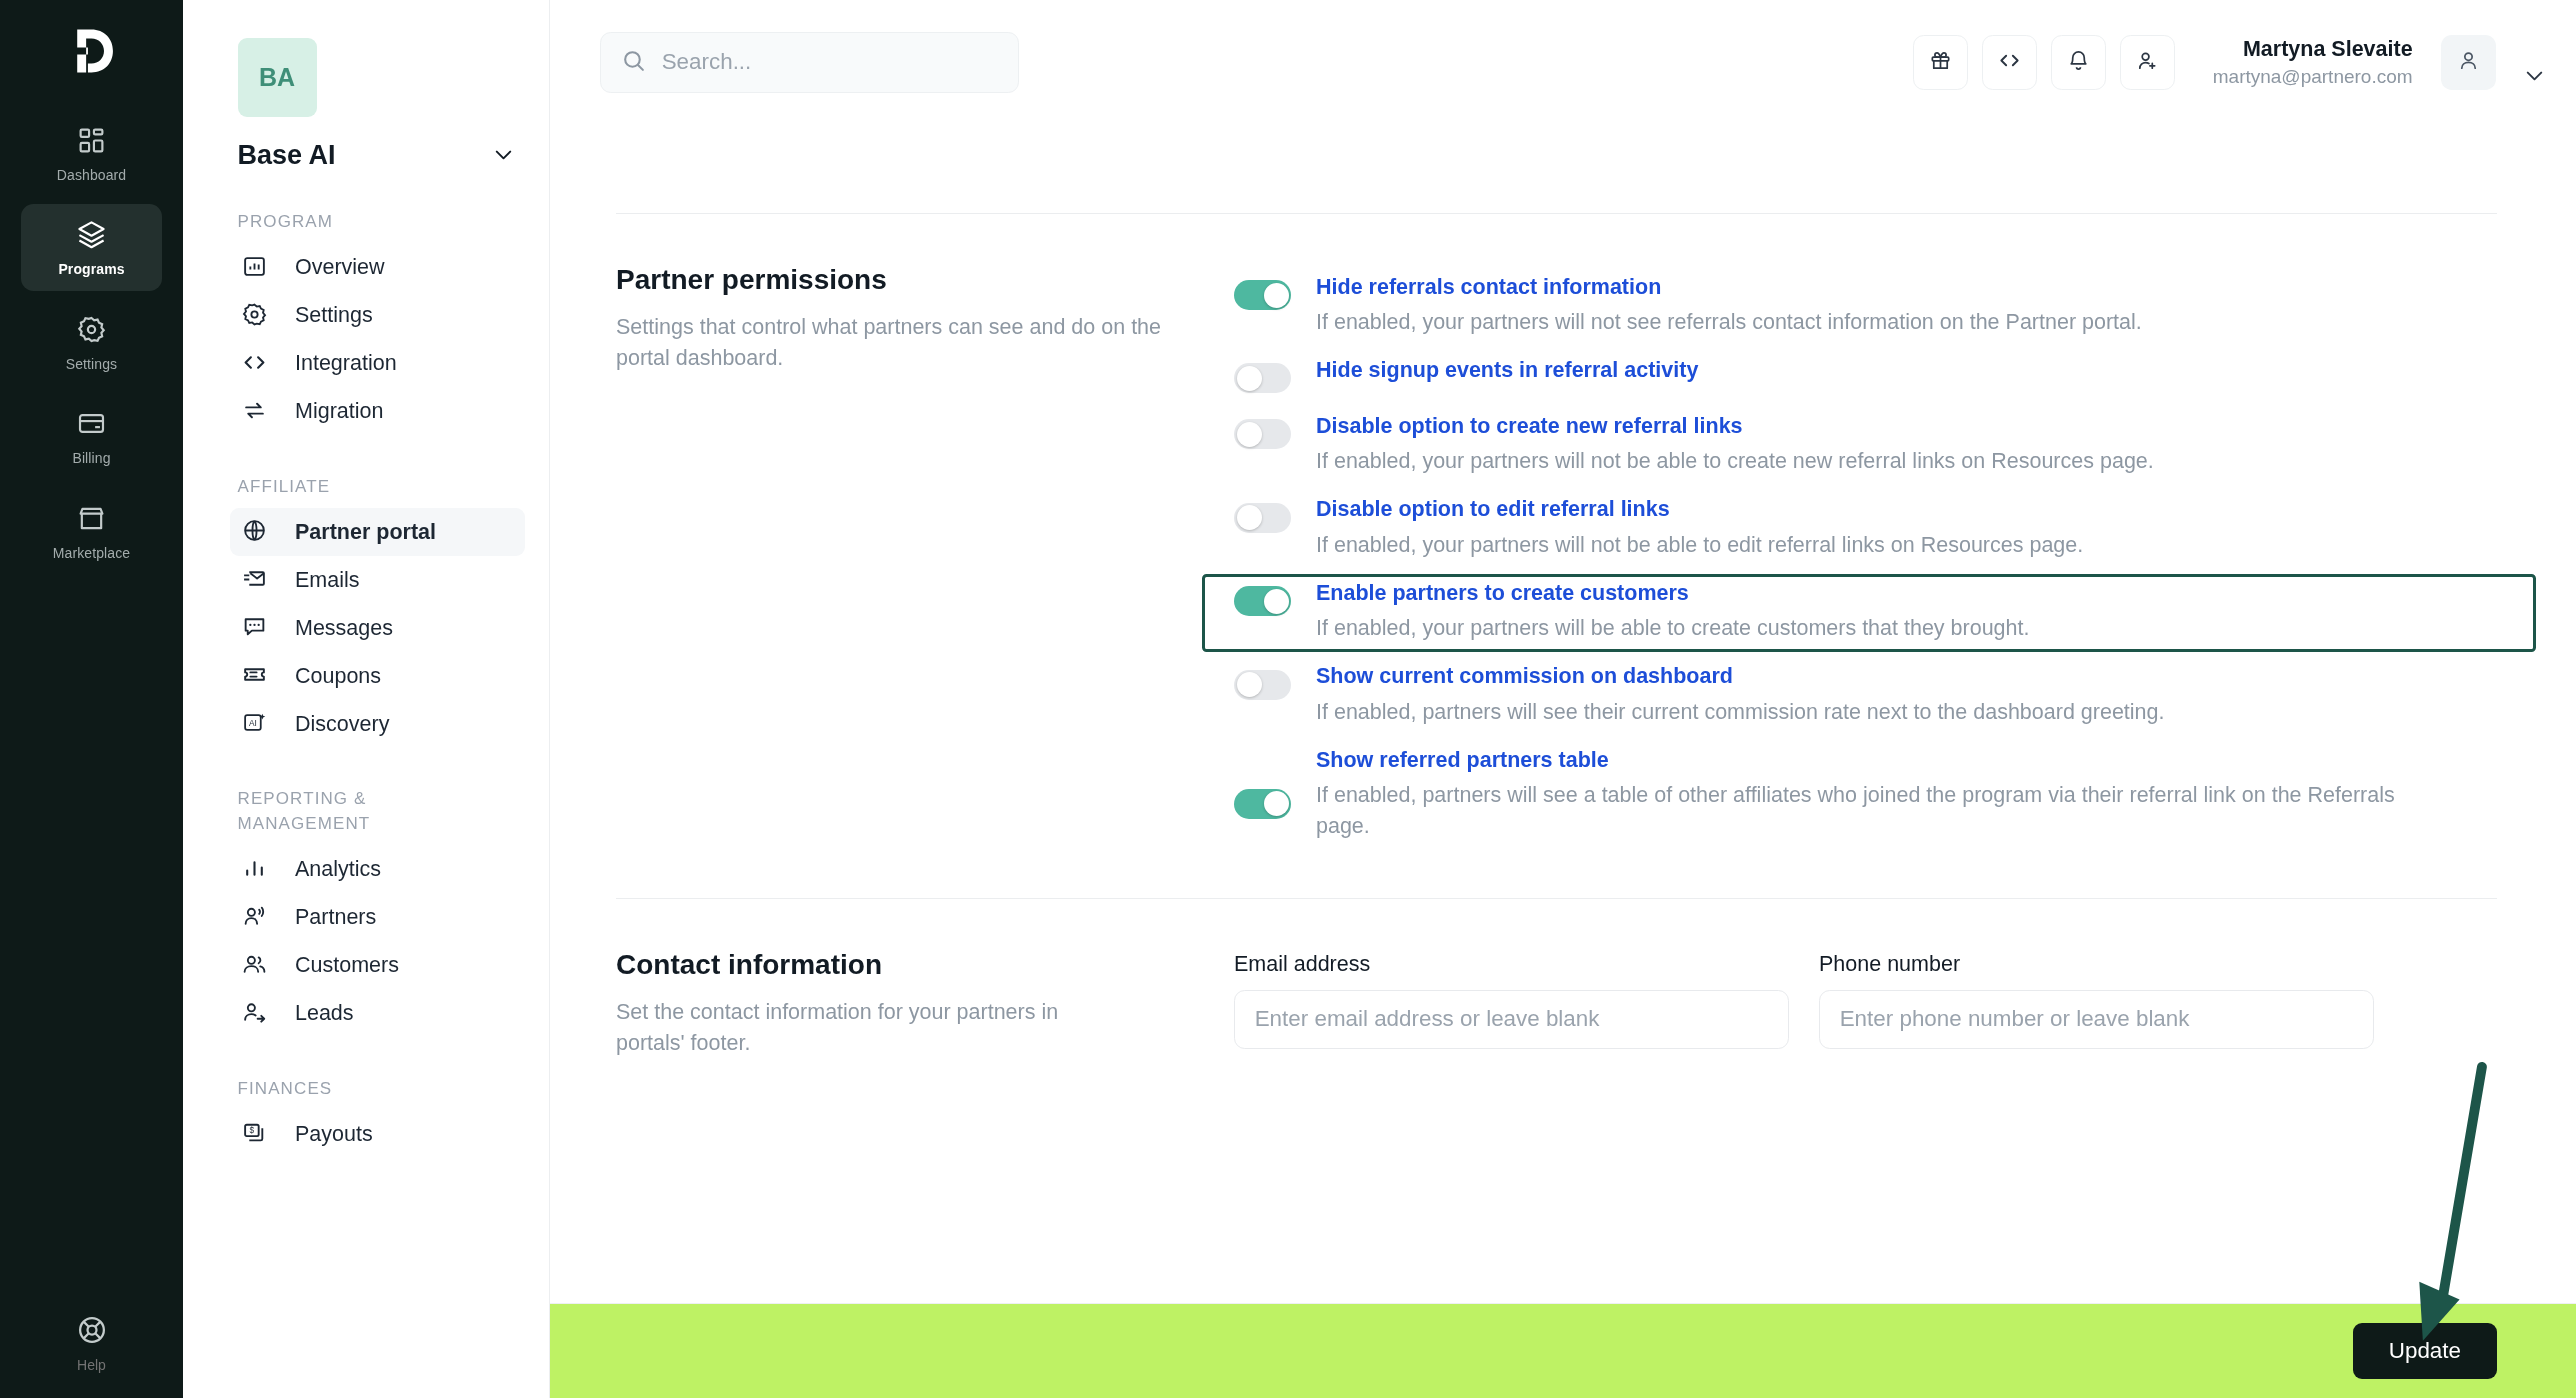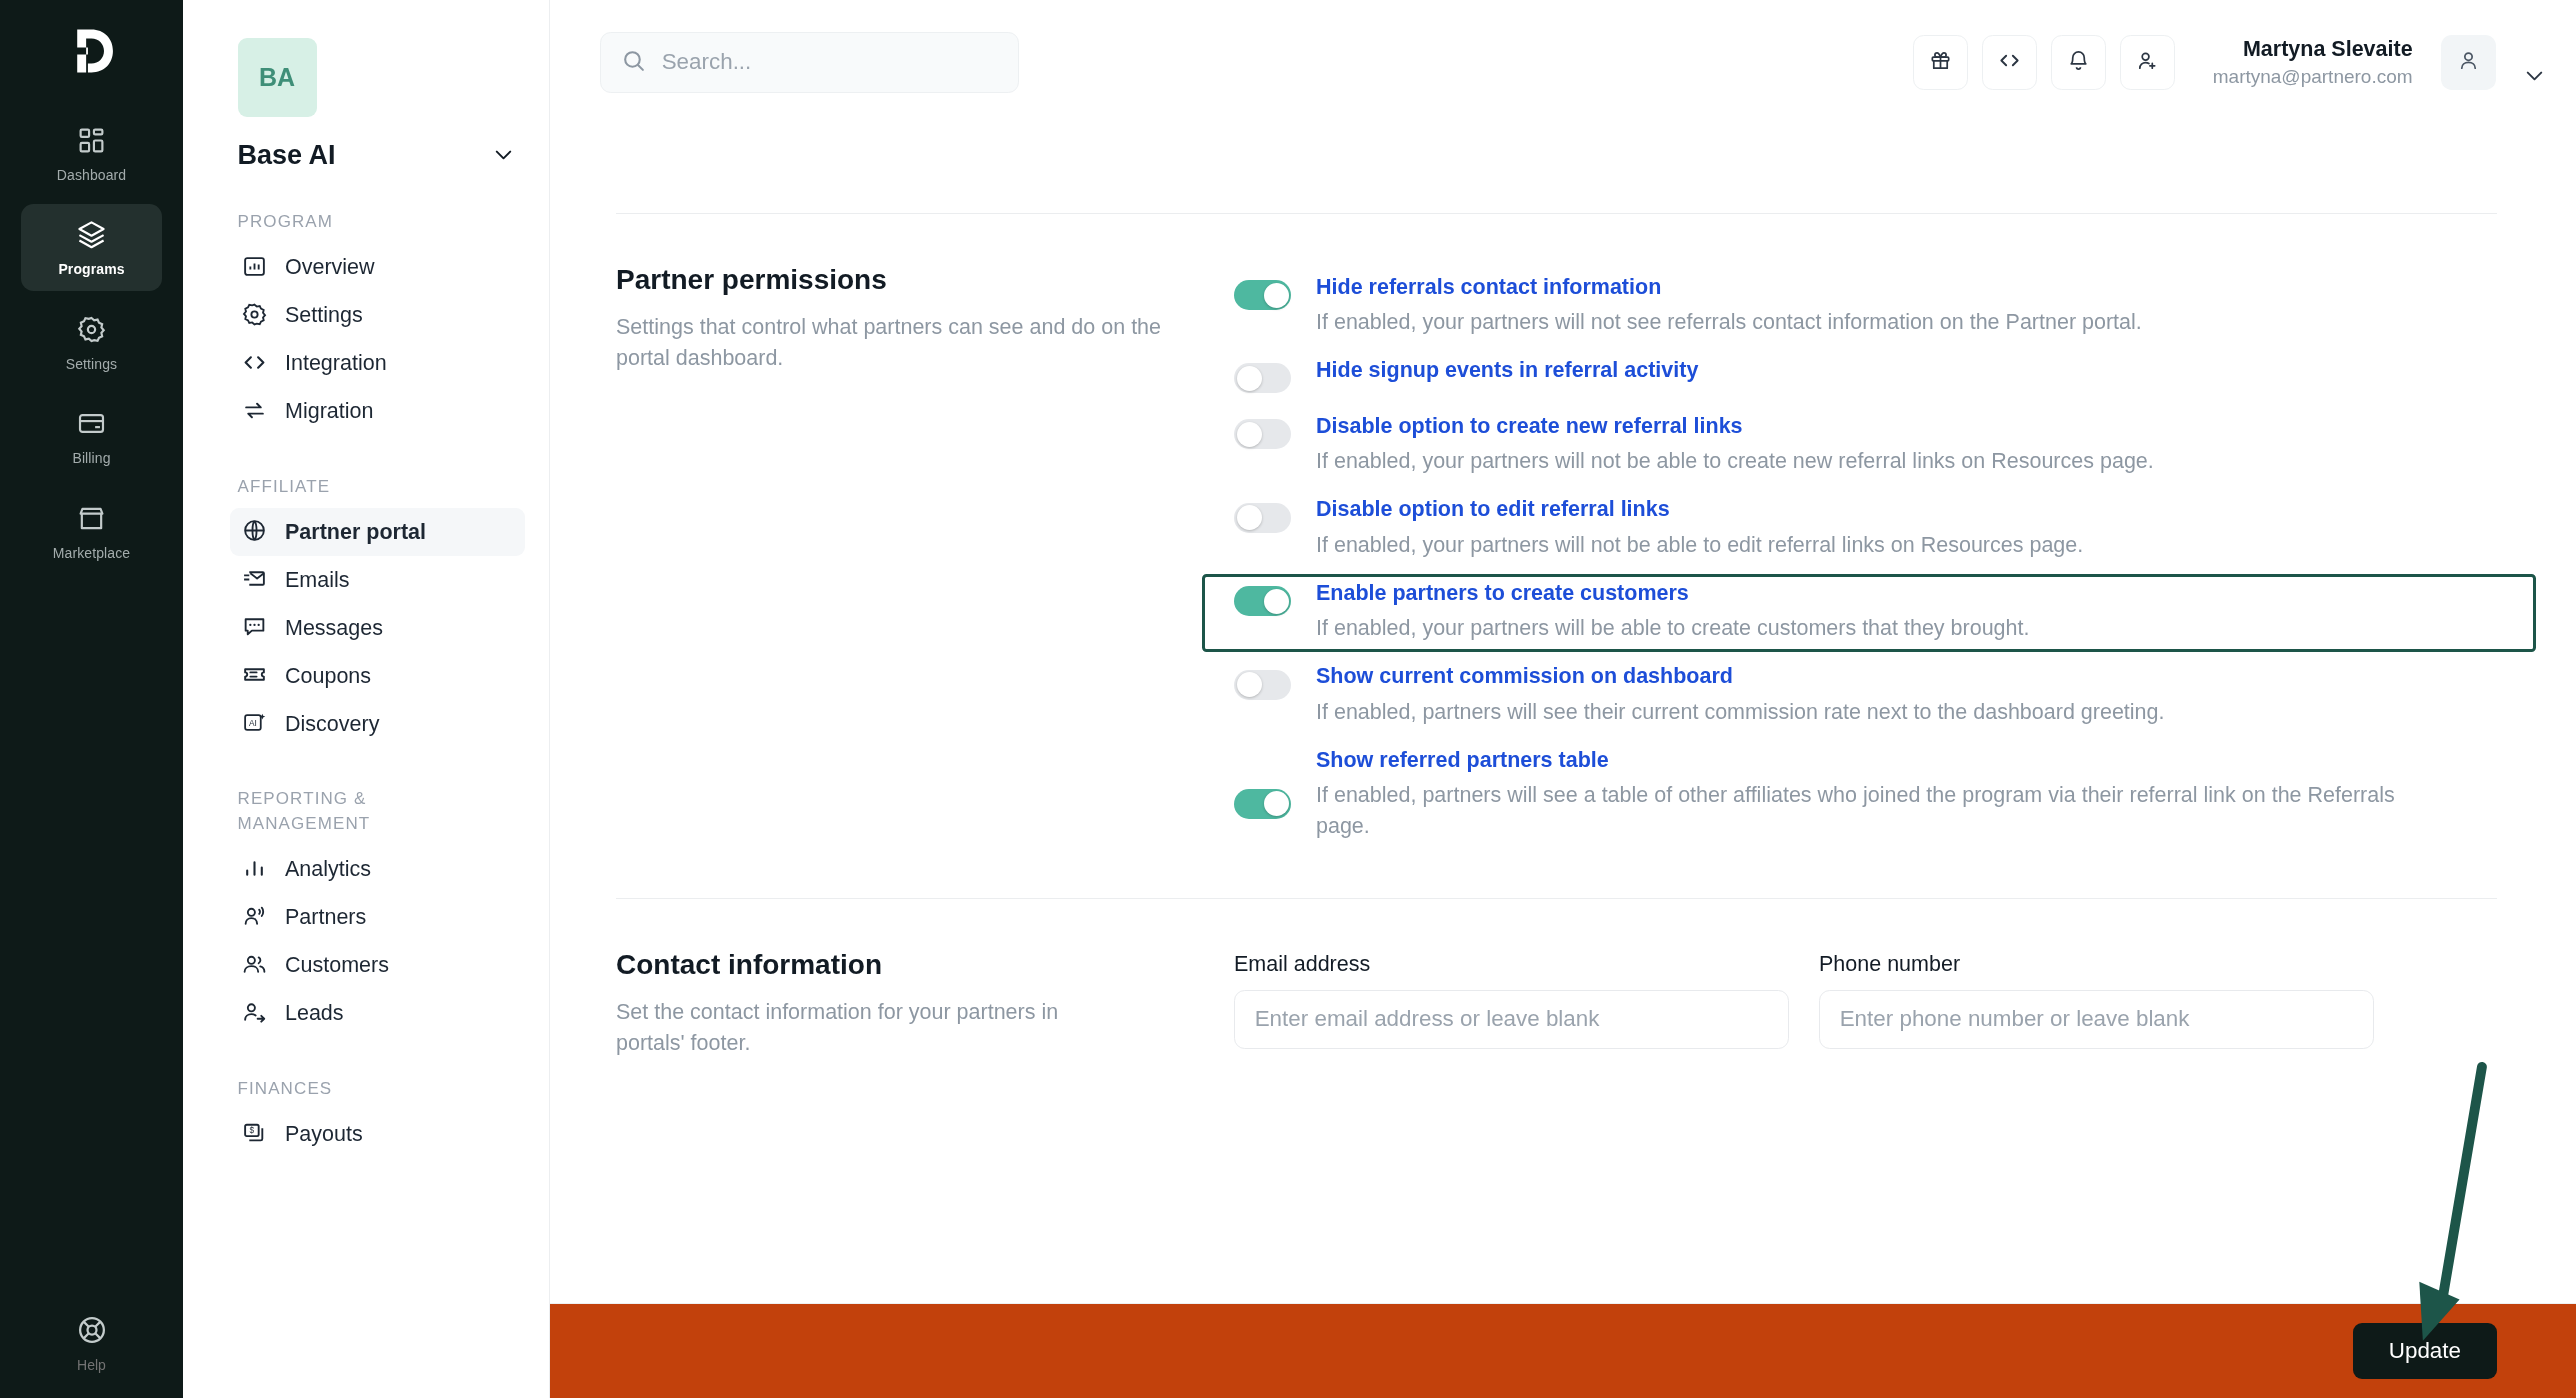"Overview" .nav-item { gap: 18px -> 28px }
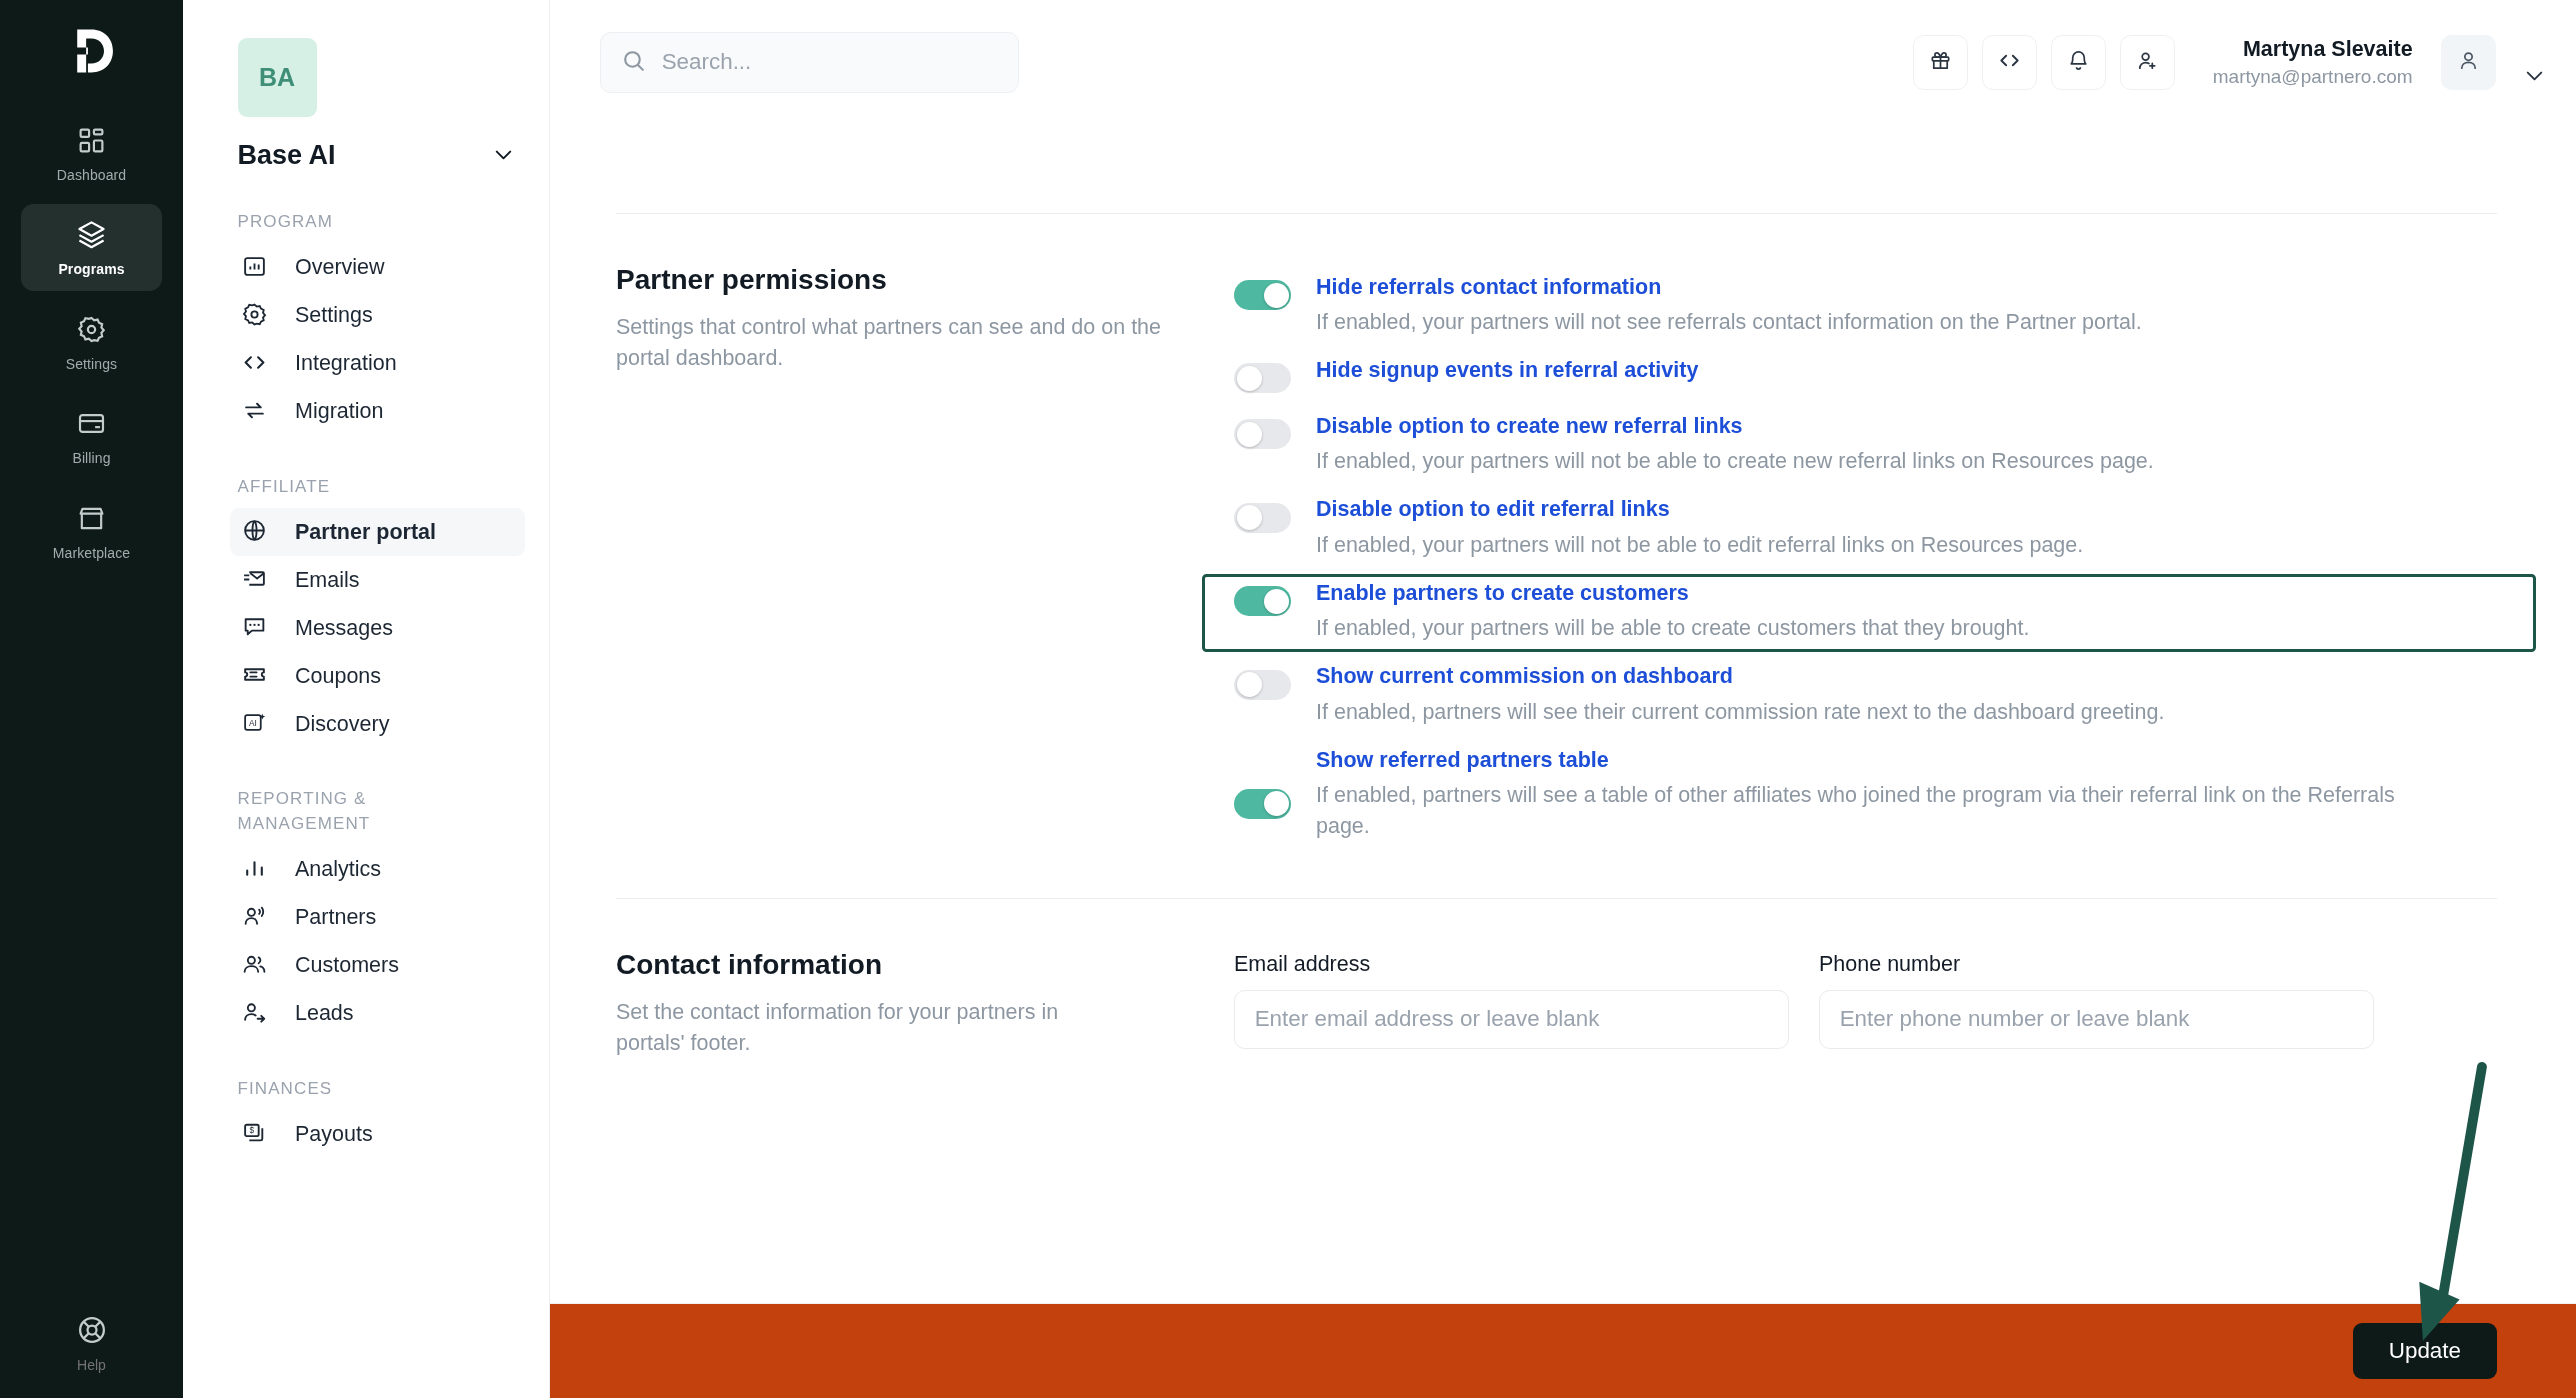"Update" .footer-bar { background: #c2410c -> #bef264 }
